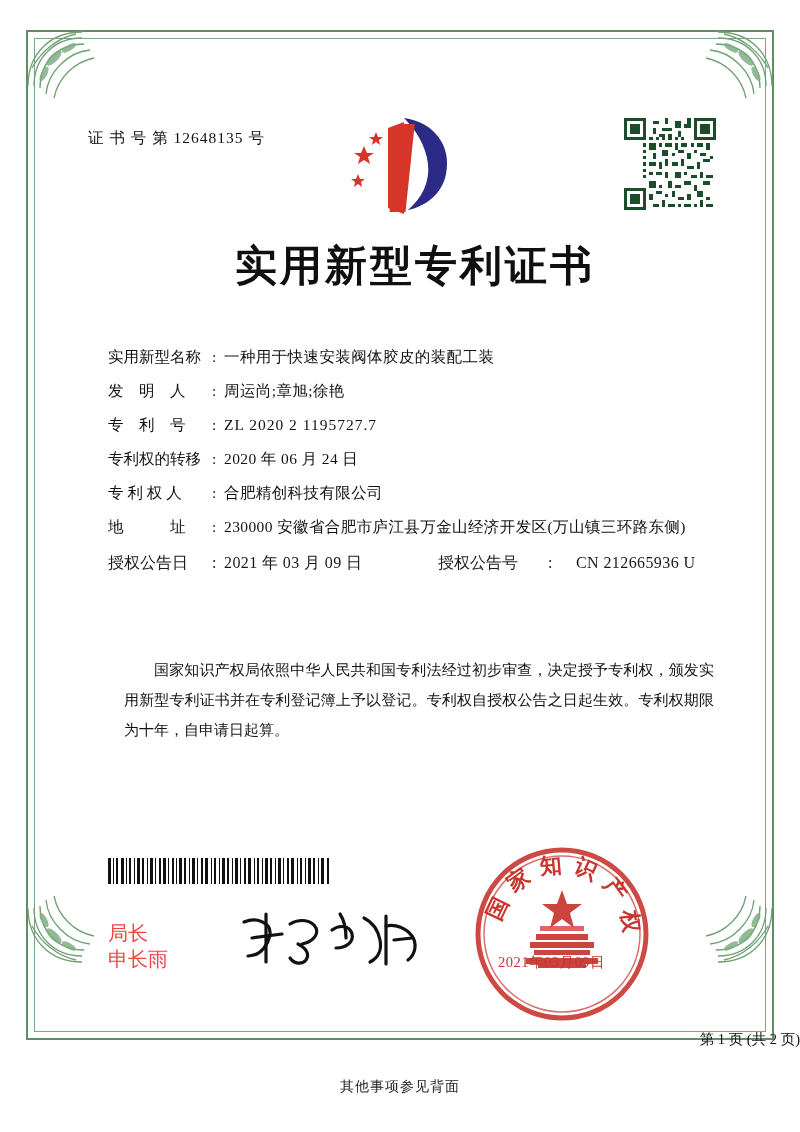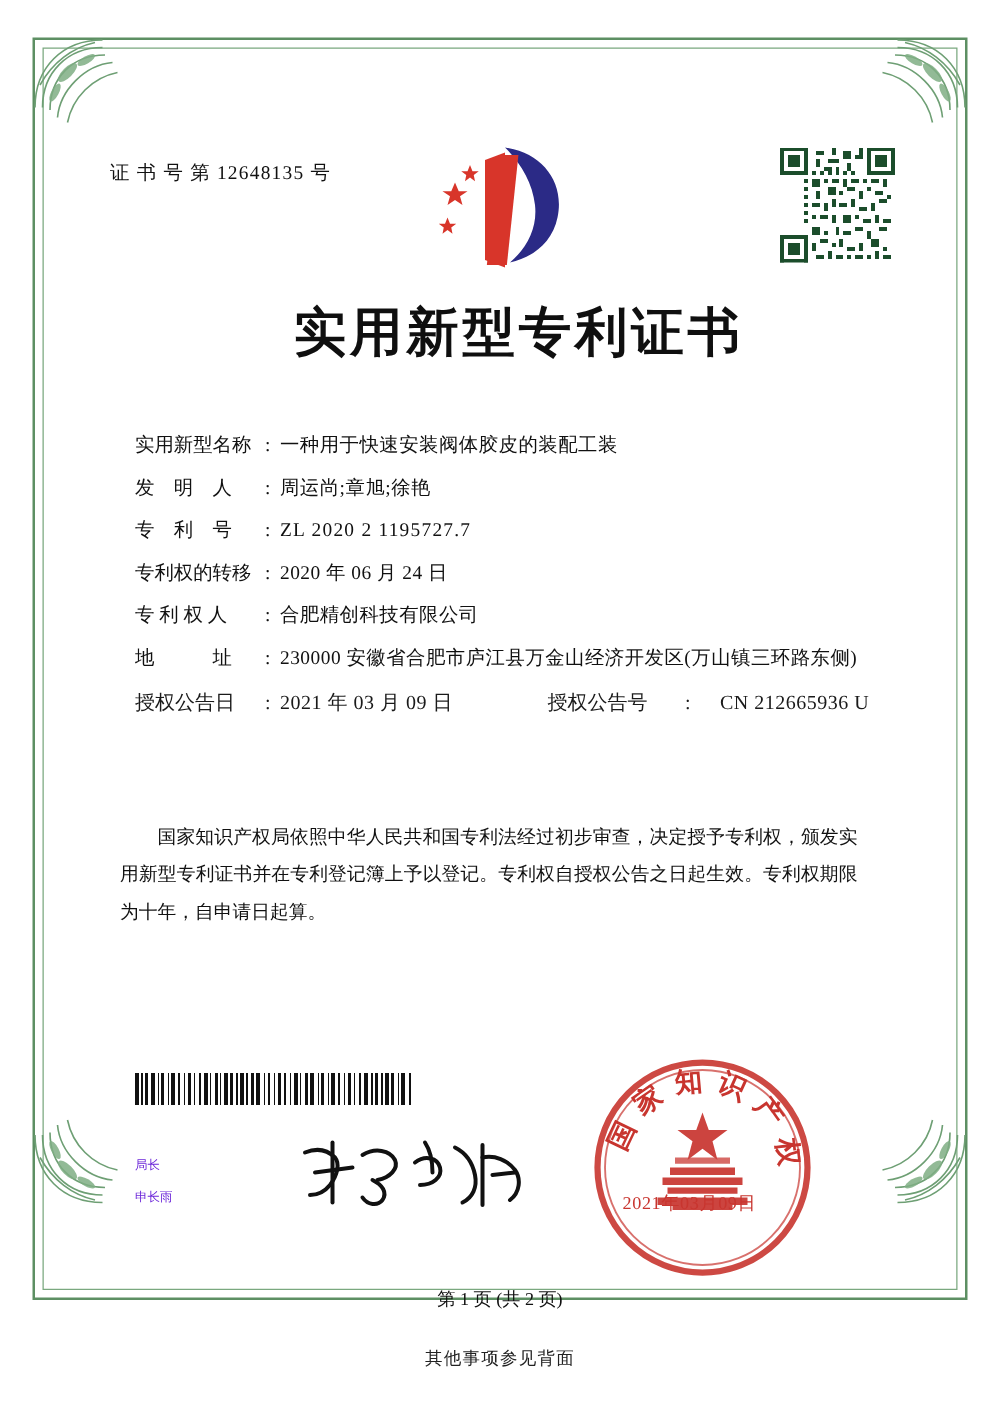"国家知识产权局依照中华人民共和国专利法经过初步审查，决定授予专利权，颁发实用新型" .paragraphs { left: 96px -> 124px }
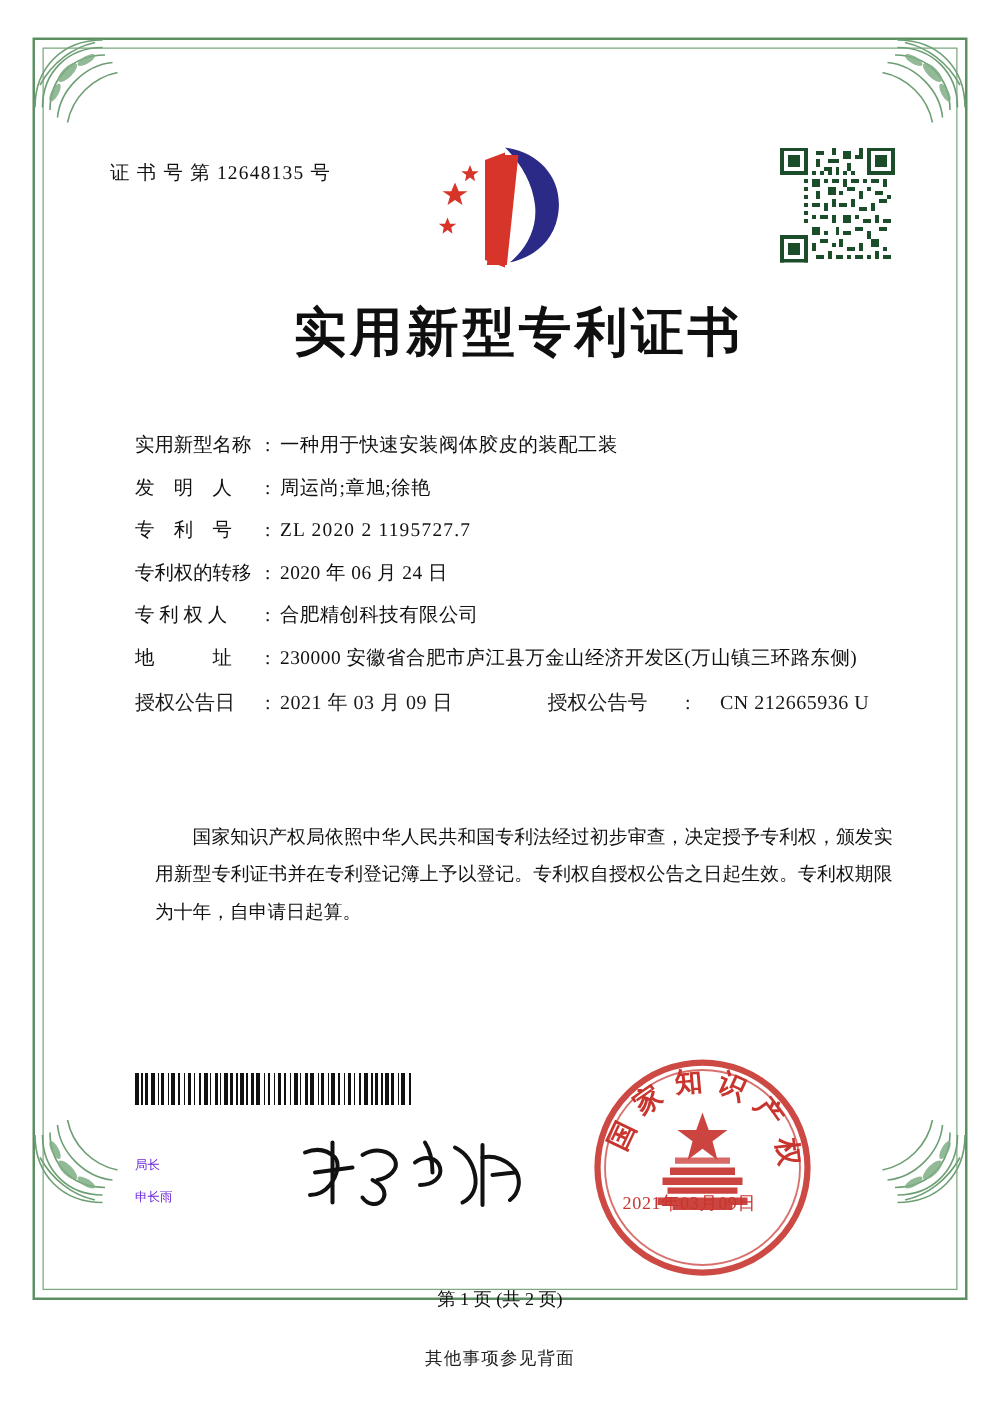"局长" .sig-label { color: #6d28d9 -> #ef4444; font-size: 10px -> 20px }
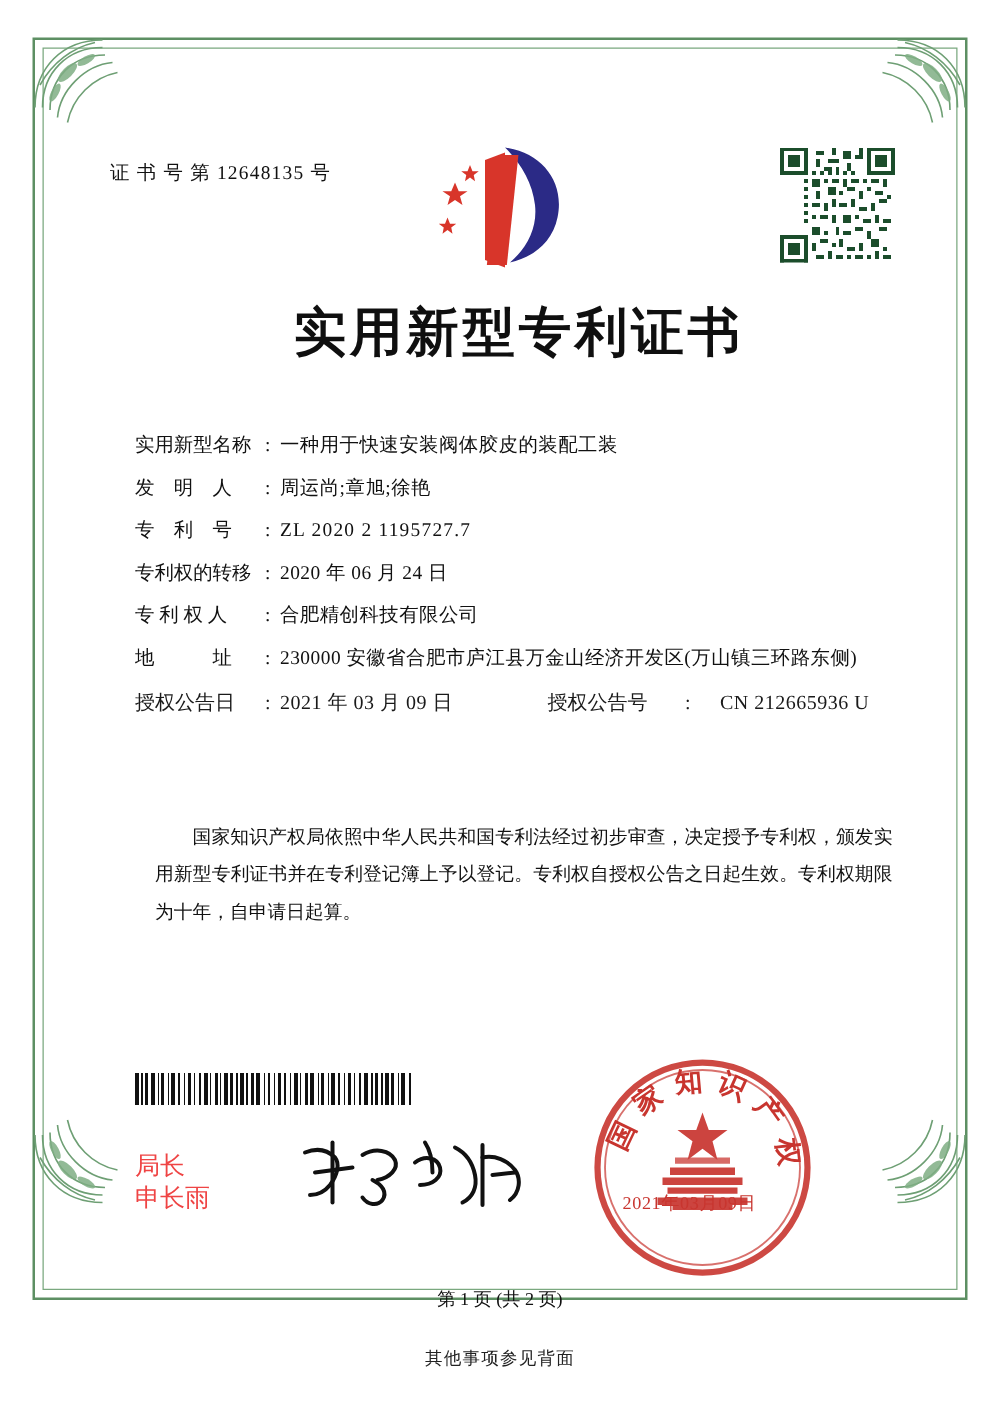"第 1 页 (共 2" .page-number { text-align: center -> right }
